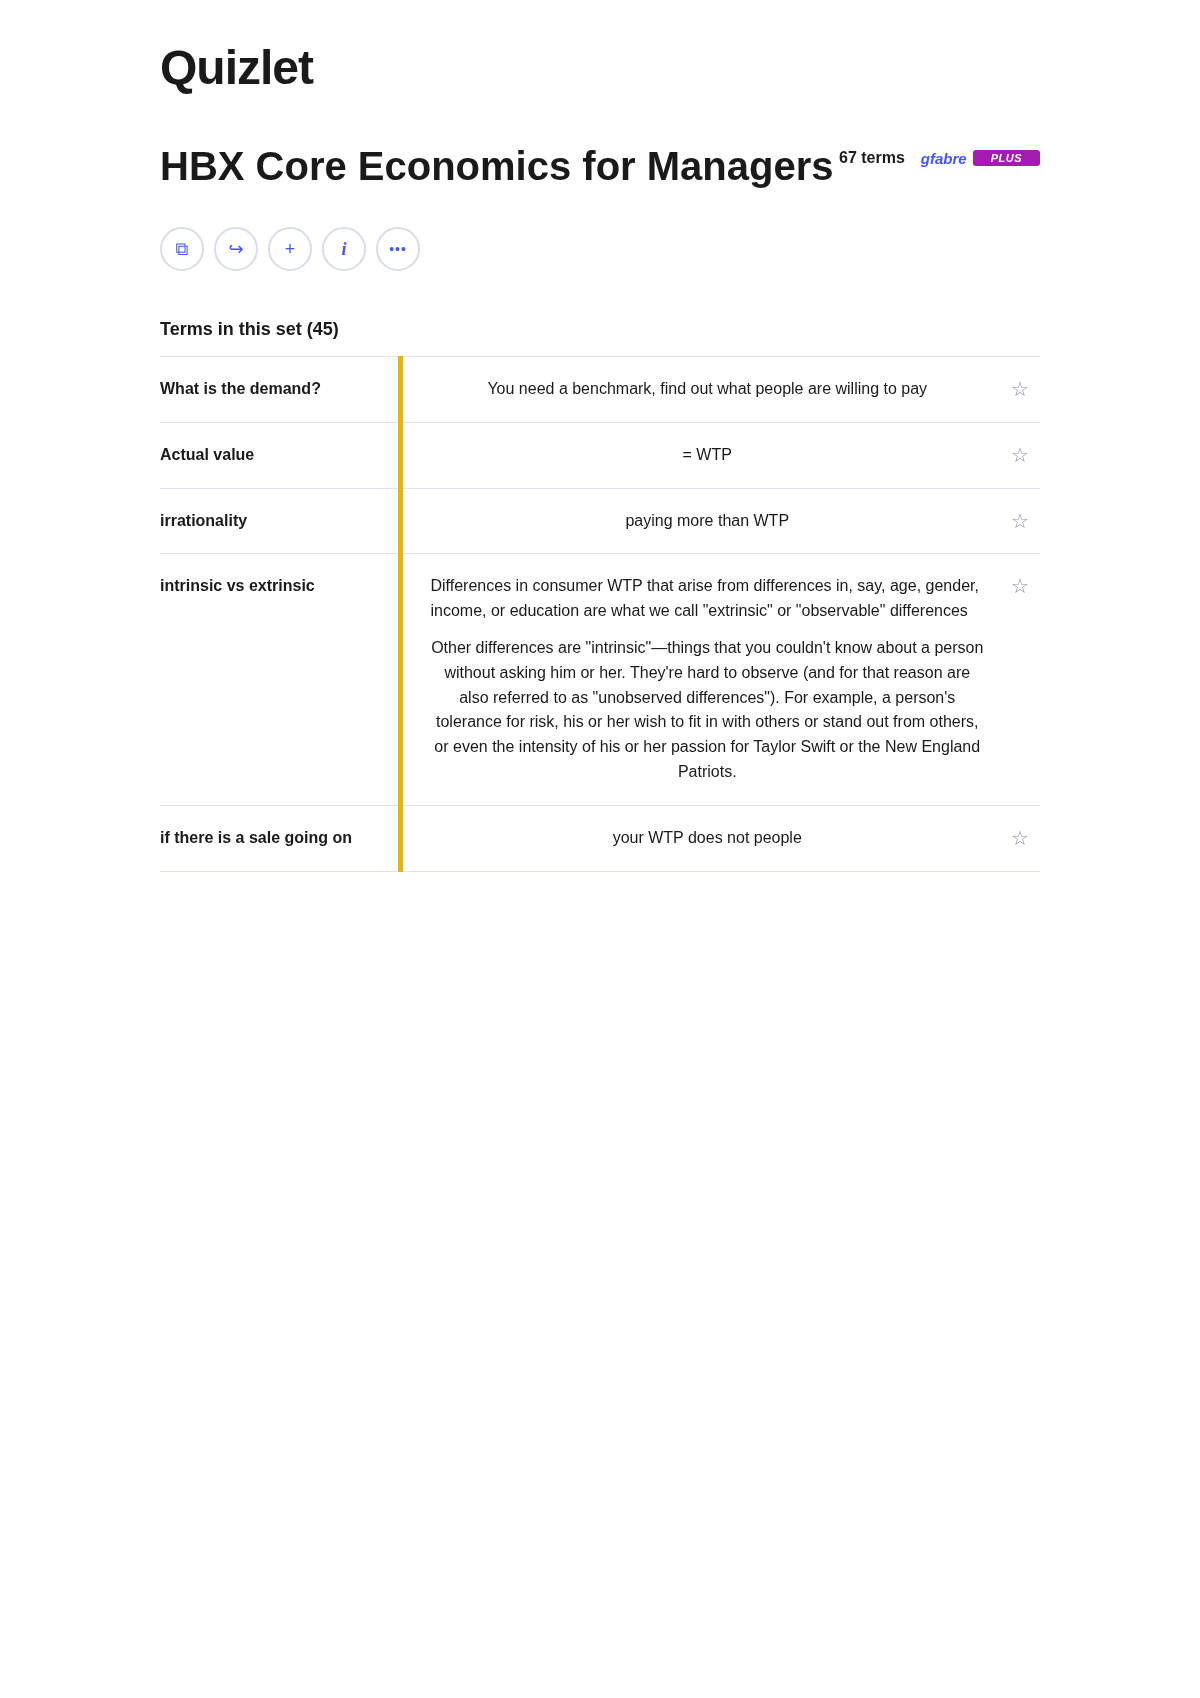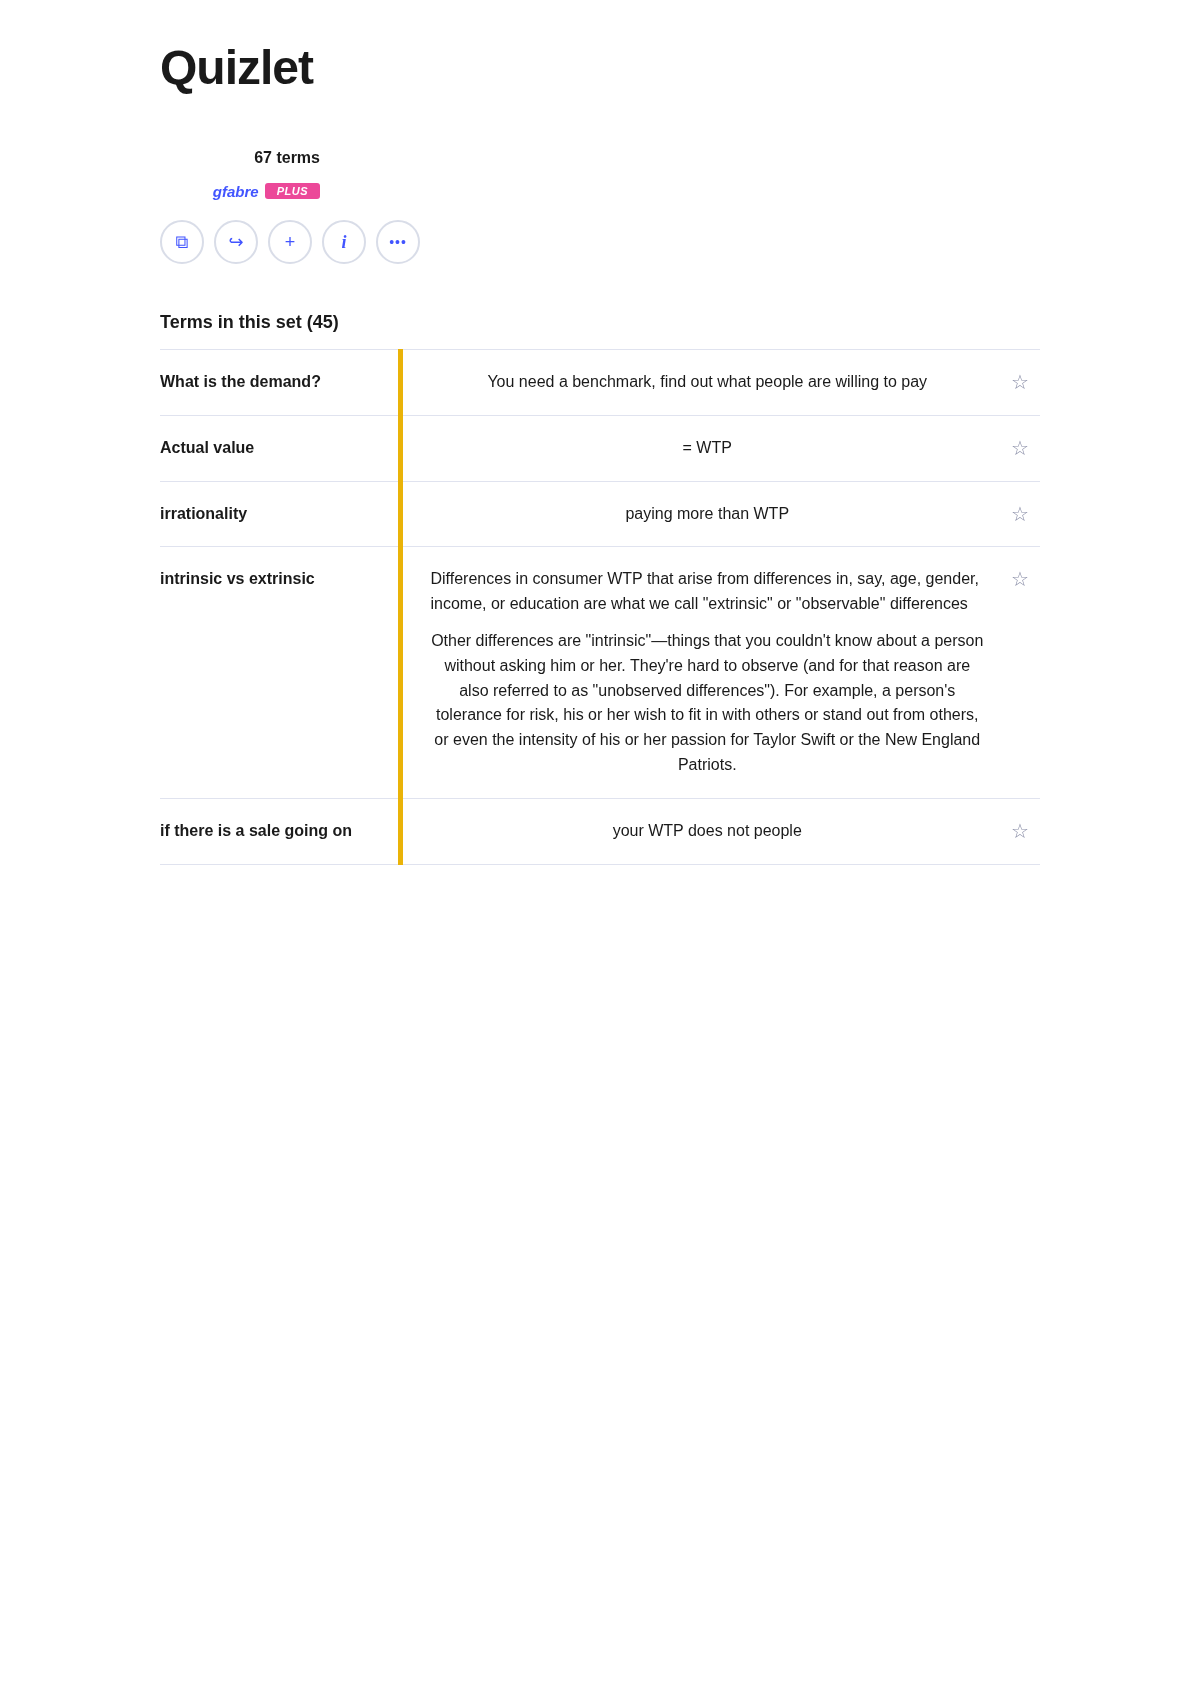"HBX Core Economics for Managers" div.set-title-block { html: none -> <div> <h1>HBX Core Economics for Managers</h1> </div> }
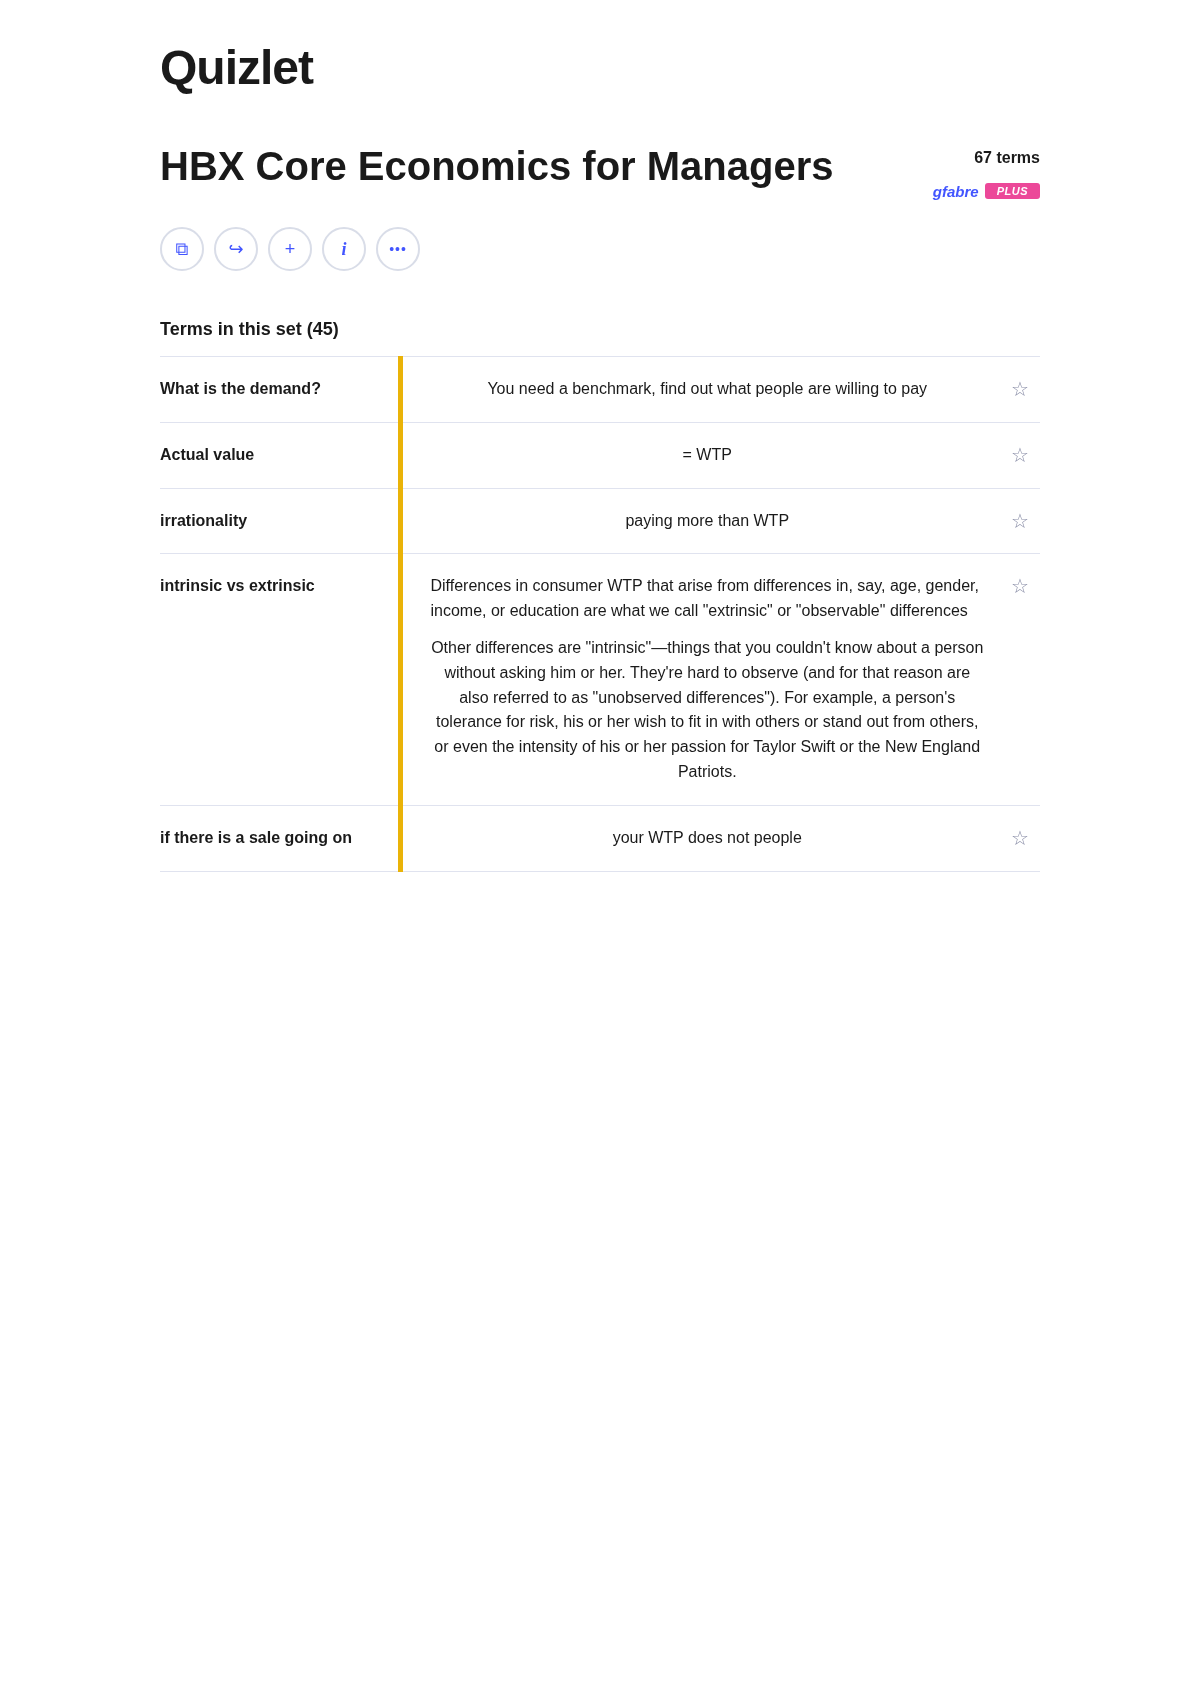"67 terms" .set-meta { flex-direction: column -> row }
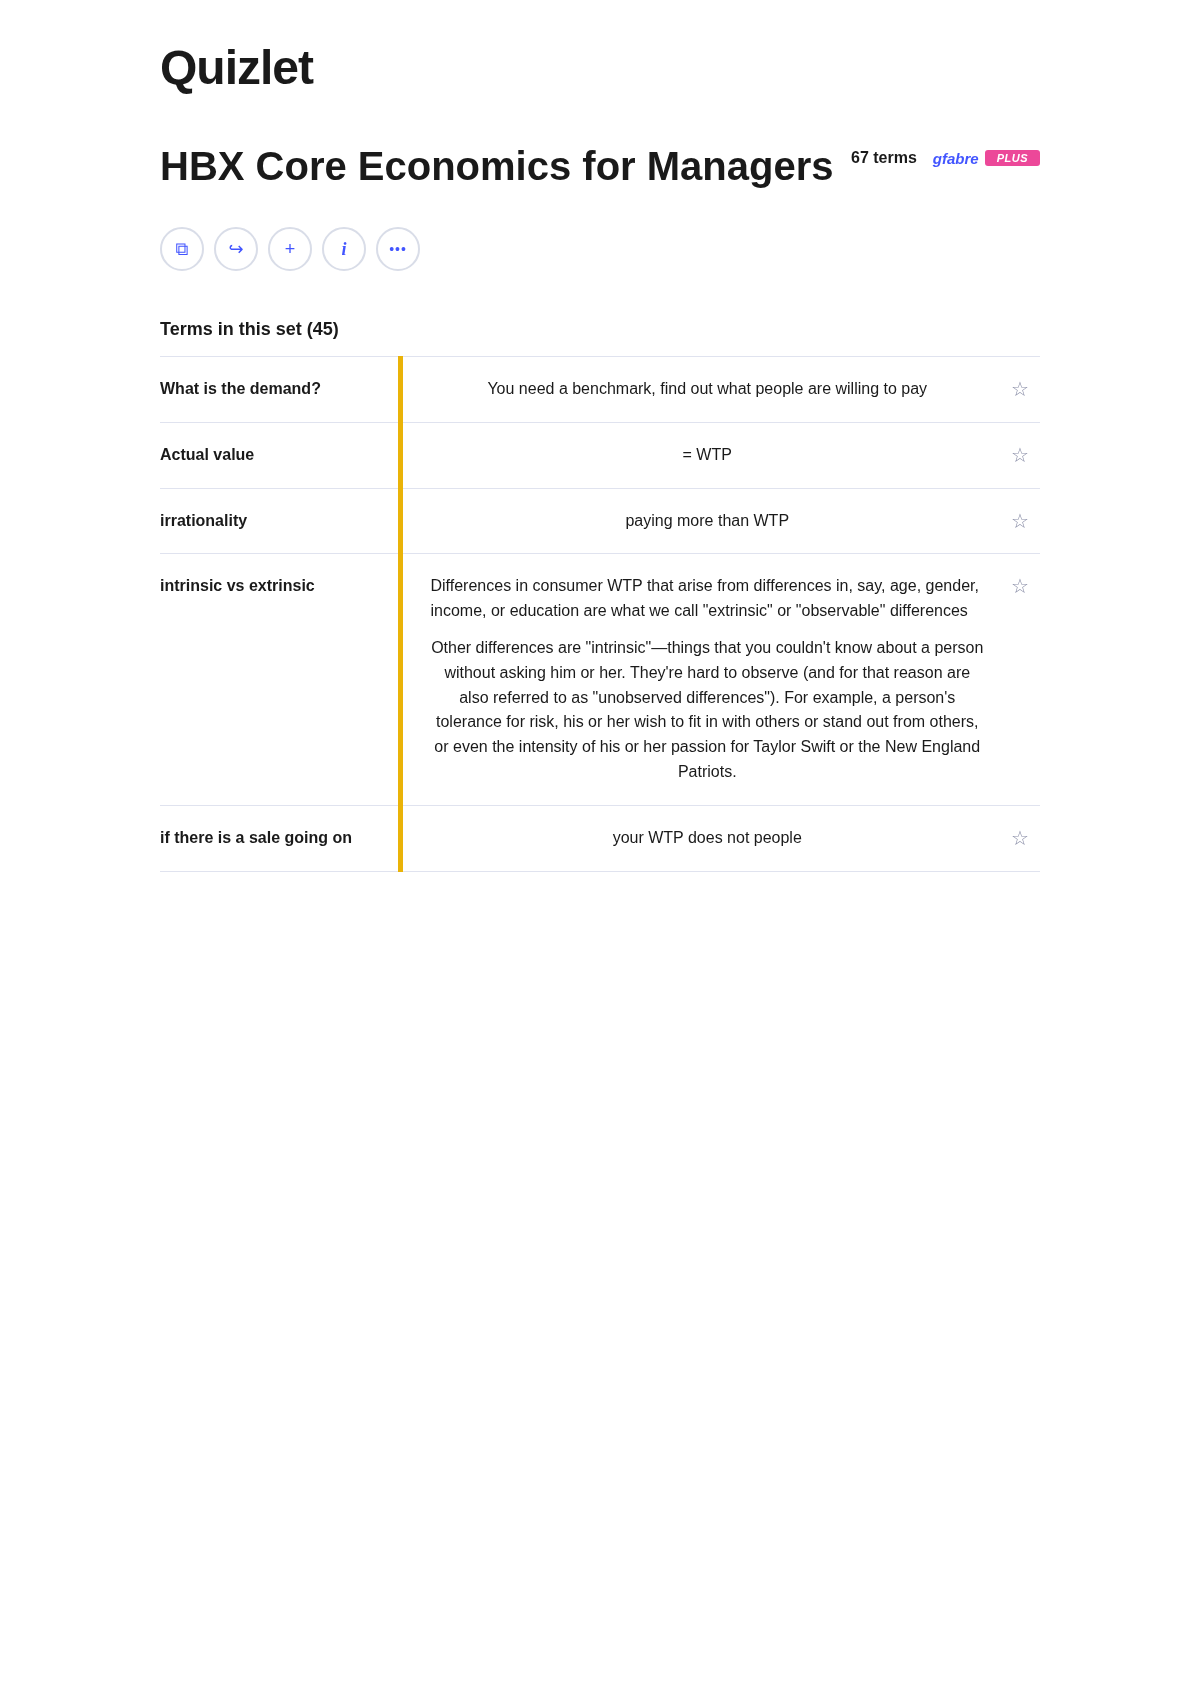"PLUS" .plus-badge { background: #ec4899 -> #a21caf; padding: 2px 12px -> 2px 18px }
